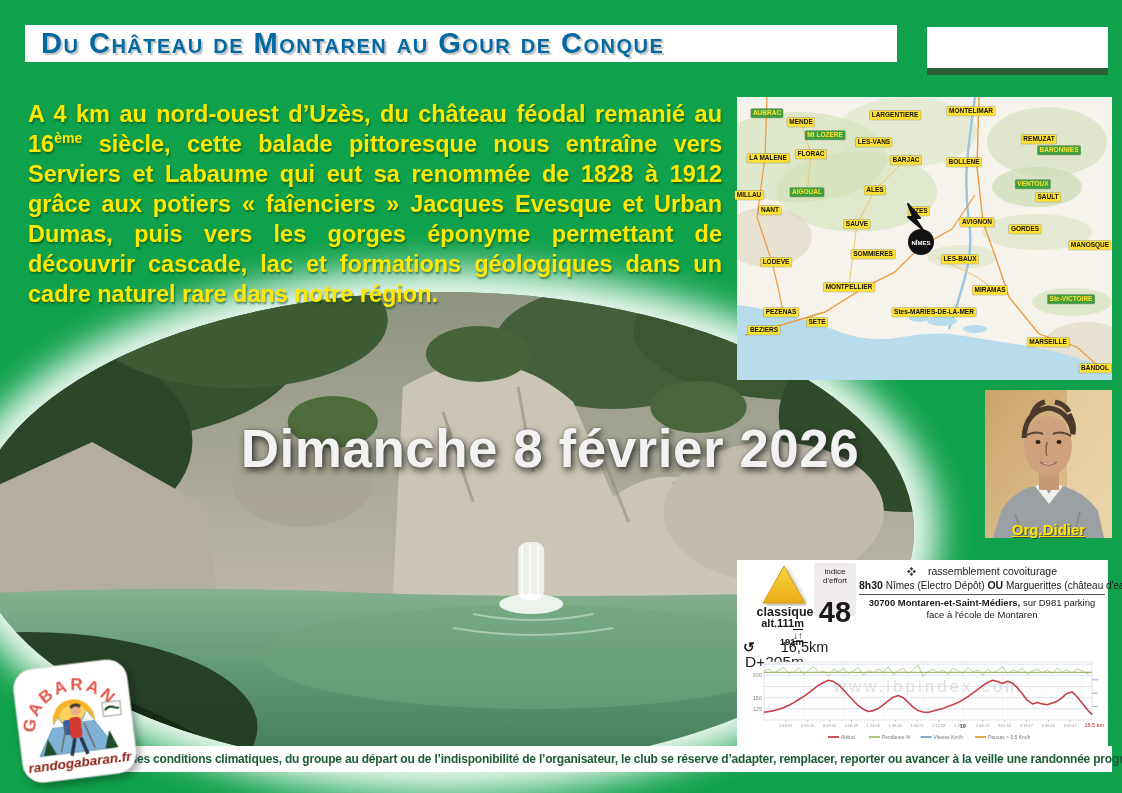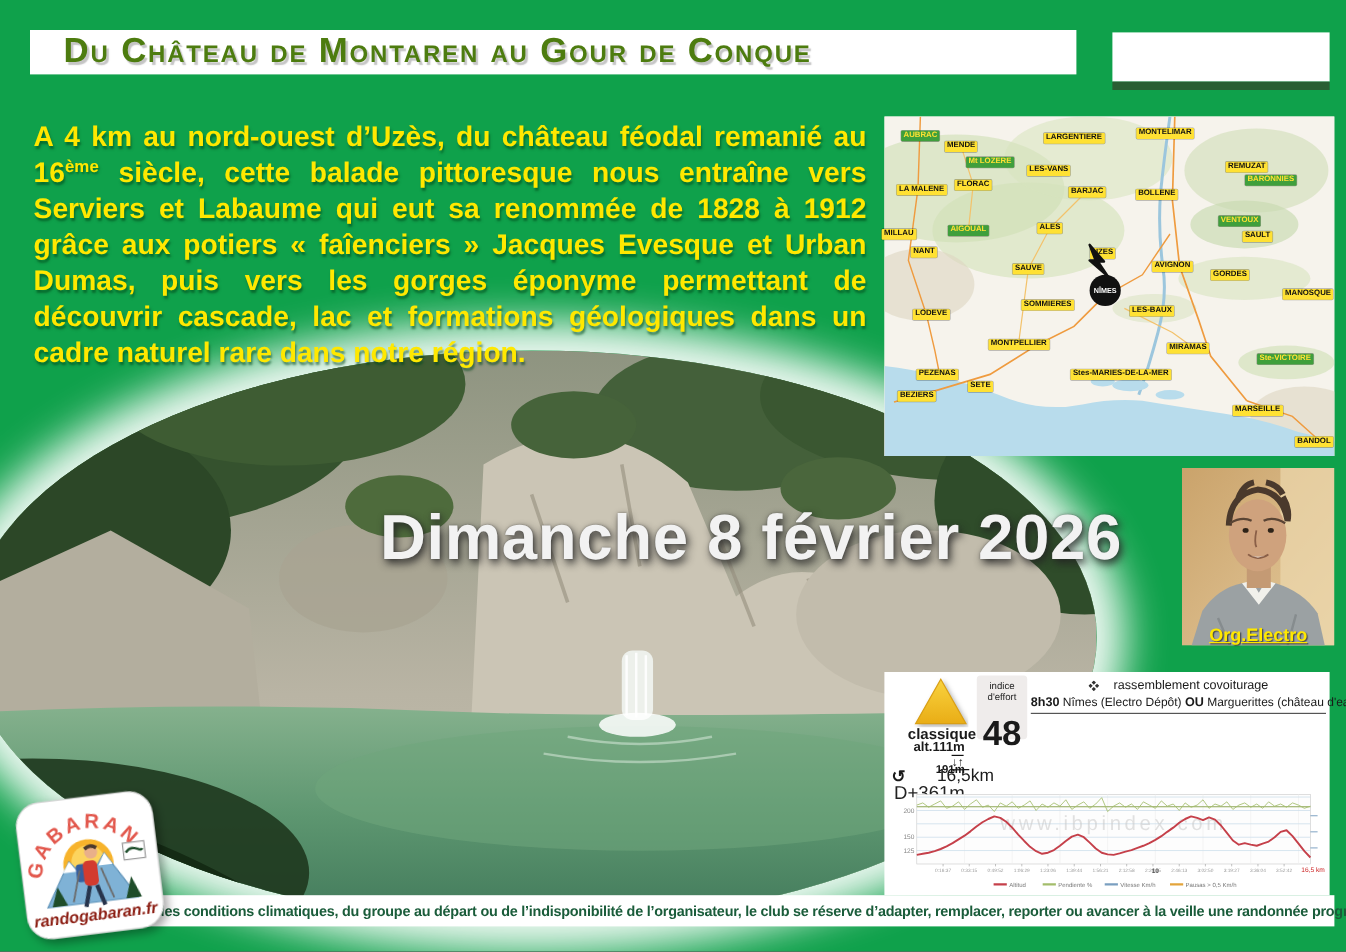"Du Château de Montaren au" .title-band h1 { color: #4d7c0f -> #0369a1; padding-left: 28px -> 16px }
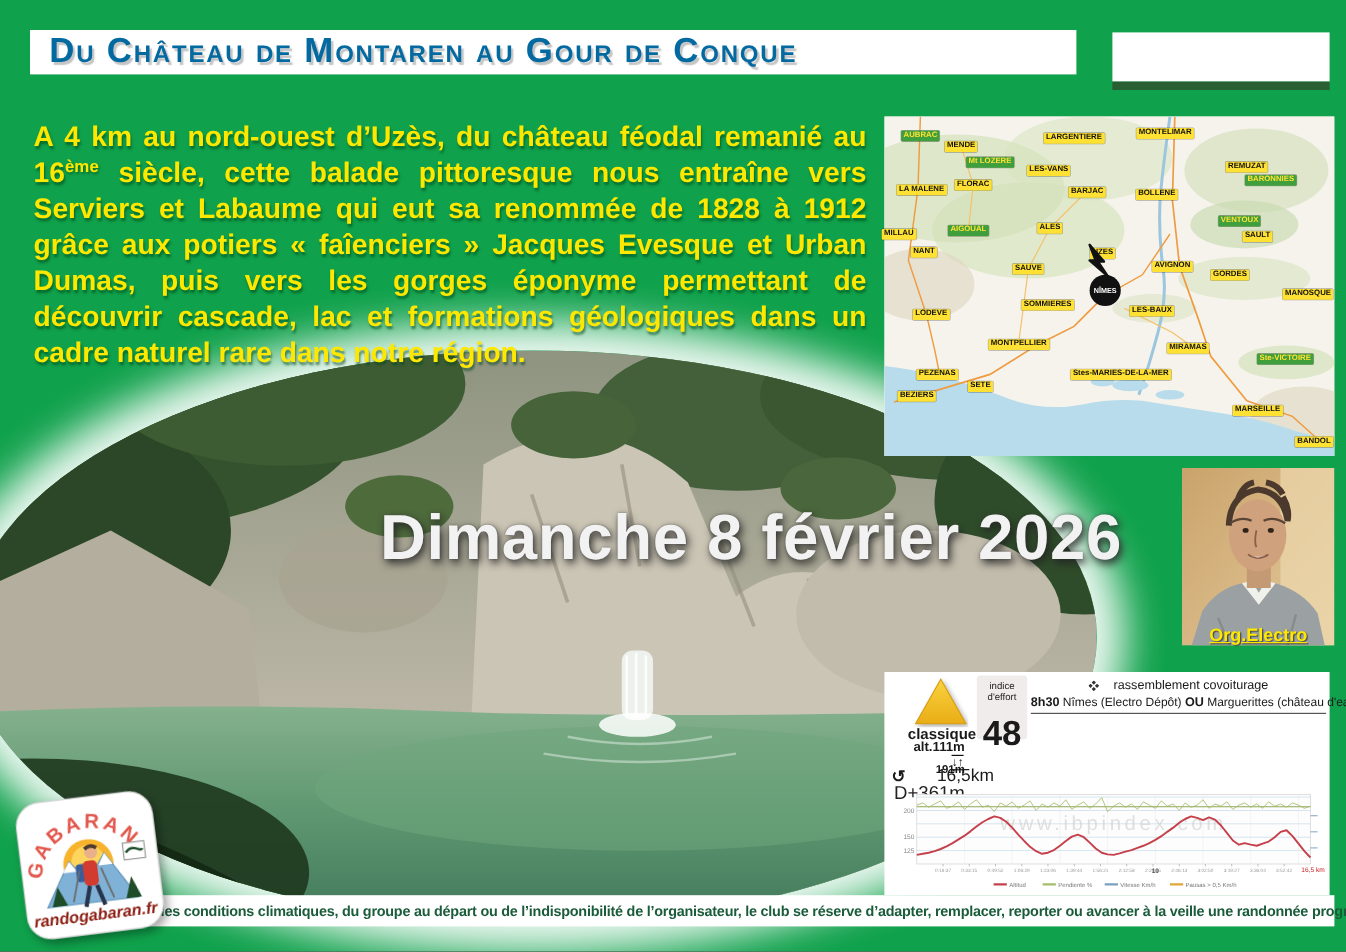"Dimanche 8 février 2026" .date { text-align: right -> center }
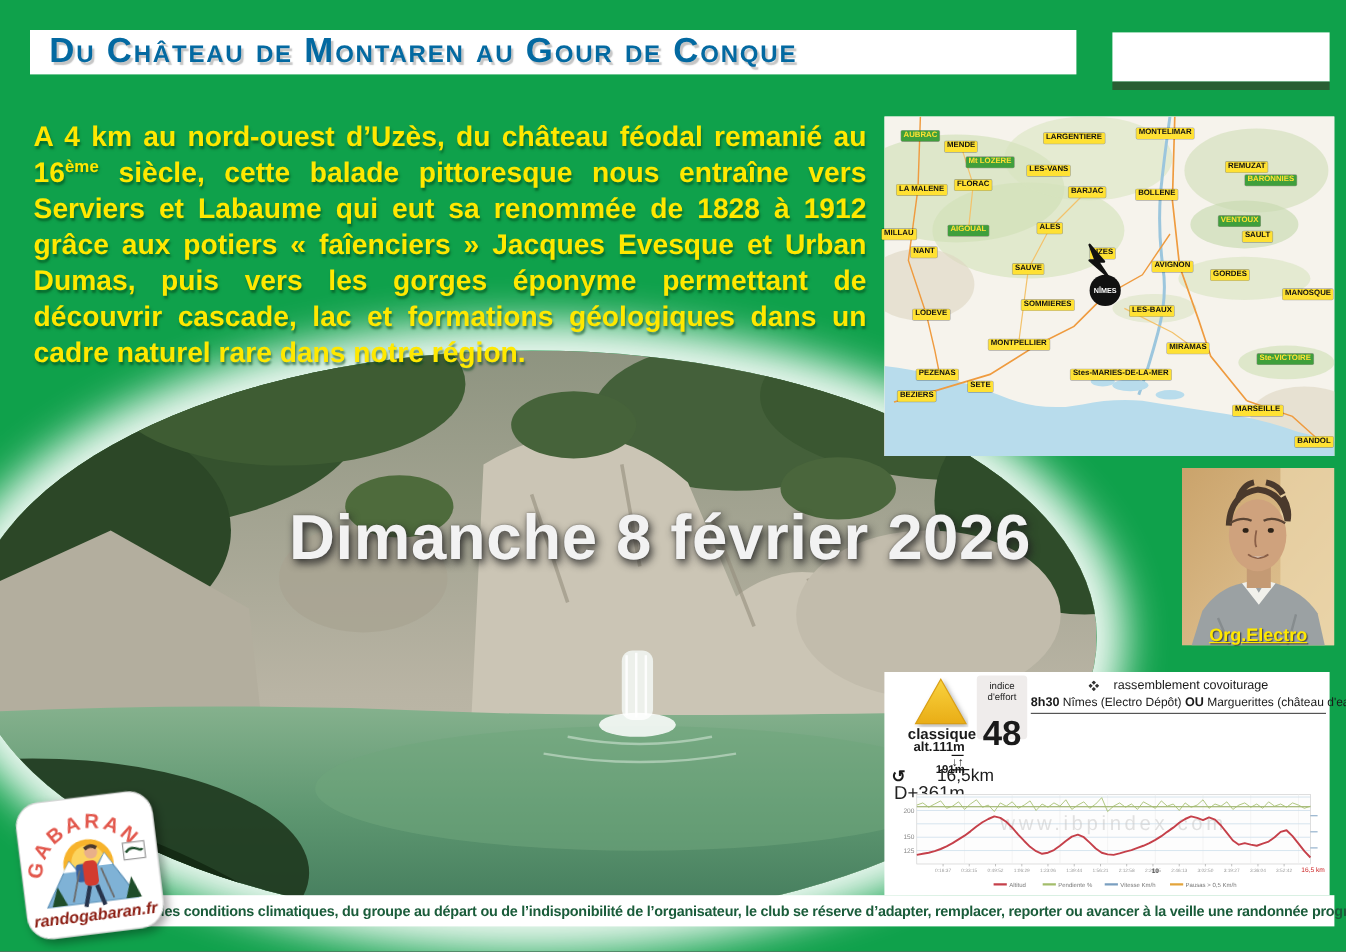"Org.Electro" div.org-caption { text: Org.Electro -> Org.Didier }
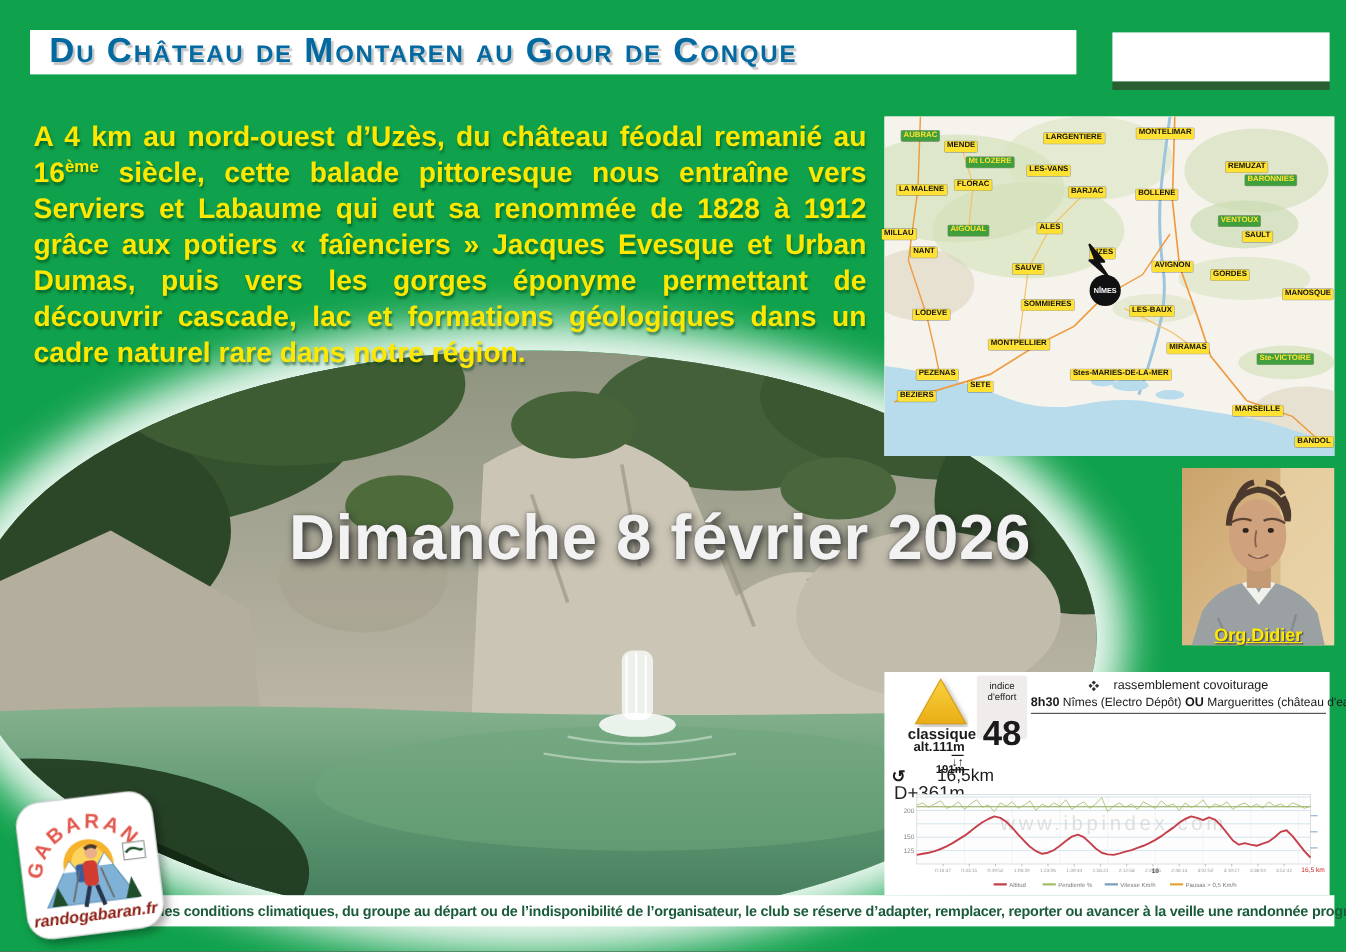"30700 Montaren-et-Saint-Médiers, sur" div.p-address { html: none -> <div><b>30700 Montaren-et-Saint-Médiers,</b><span> sur D981 parking face à l'école de Montaren</span></div> }
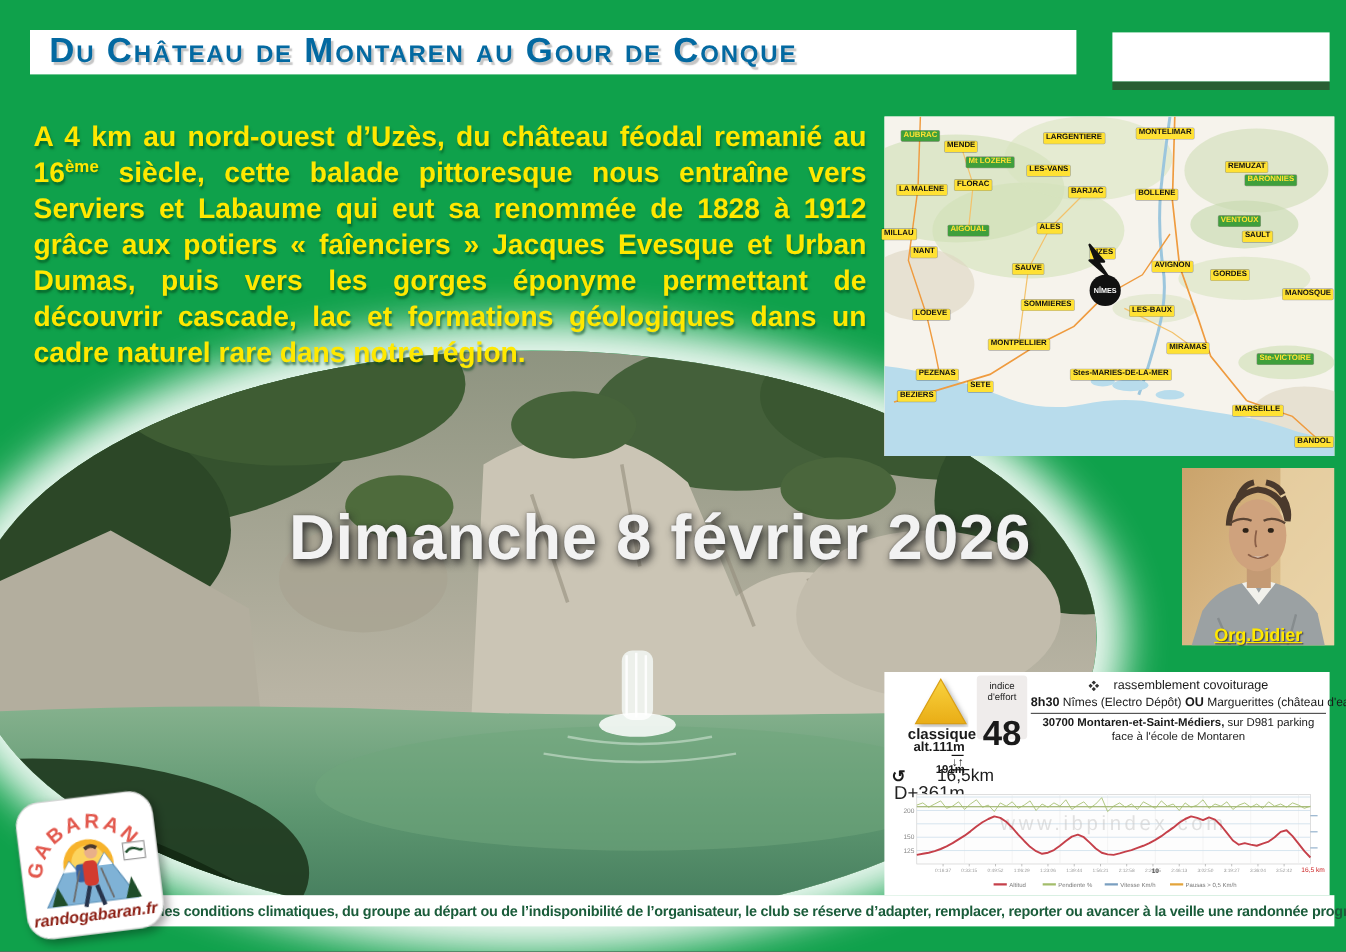"D+361m" span.p-dplus { text: D+361m -> D+205m }
